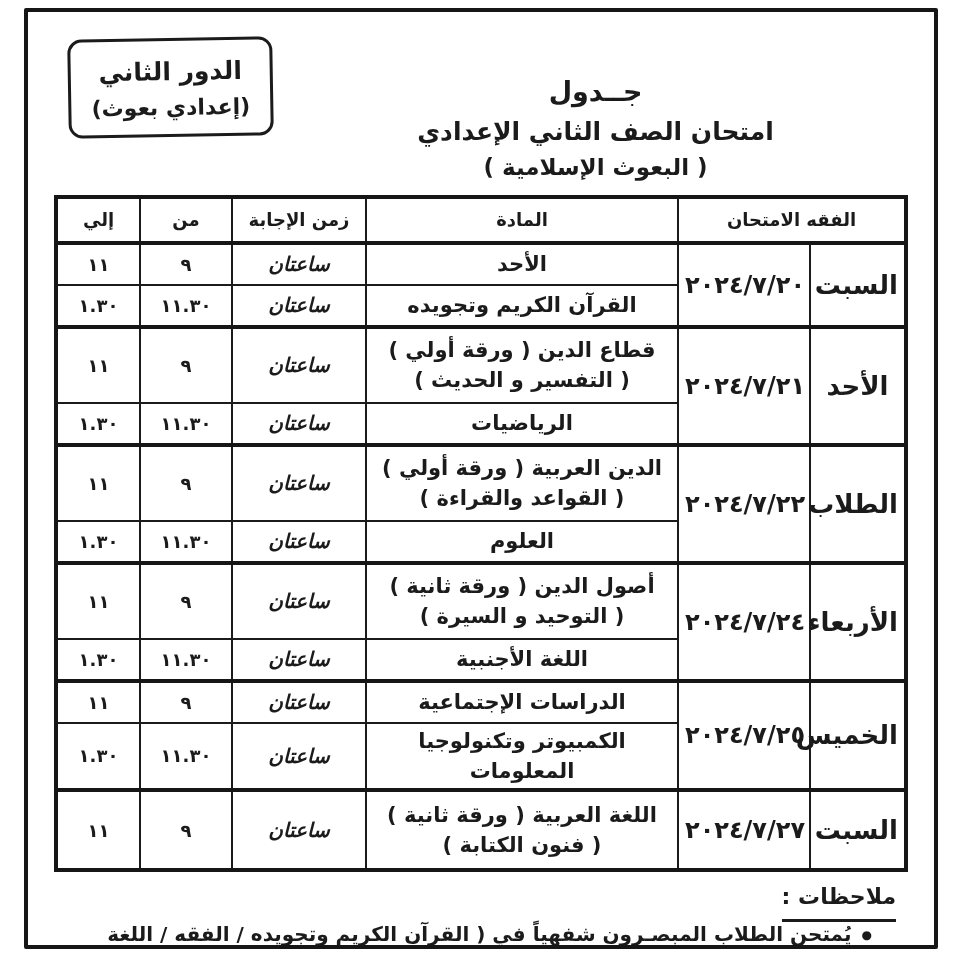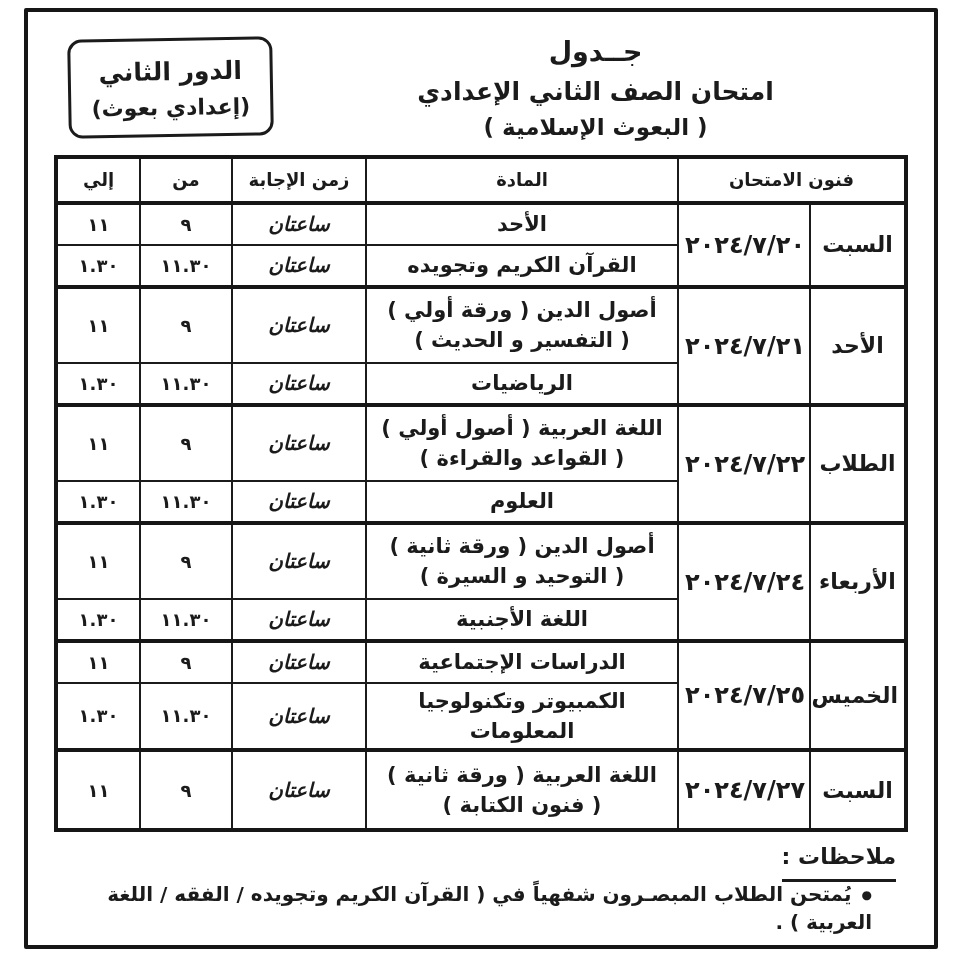"جــدول" .title-block { margin-top: none -> 40px }
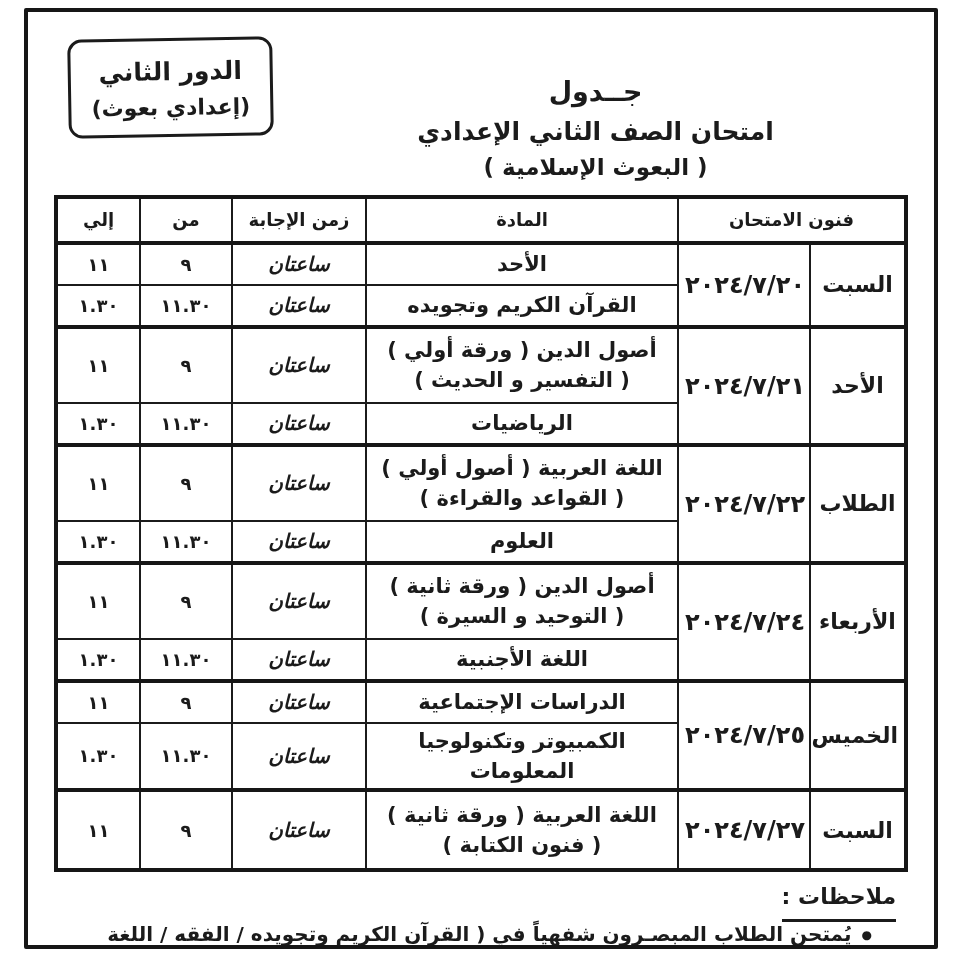"فنون الامتحان" th { text: فنون -> الفقه }
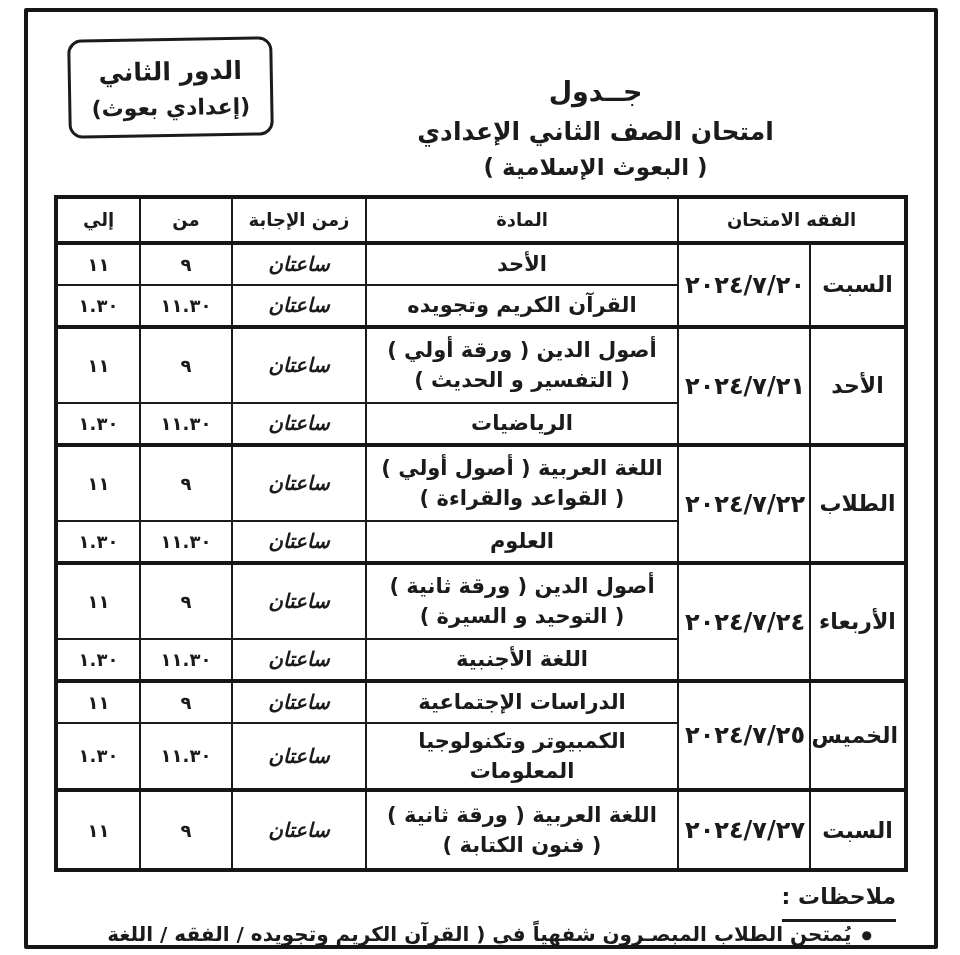"السبت" td.day { font-size: 22px -> 26px }
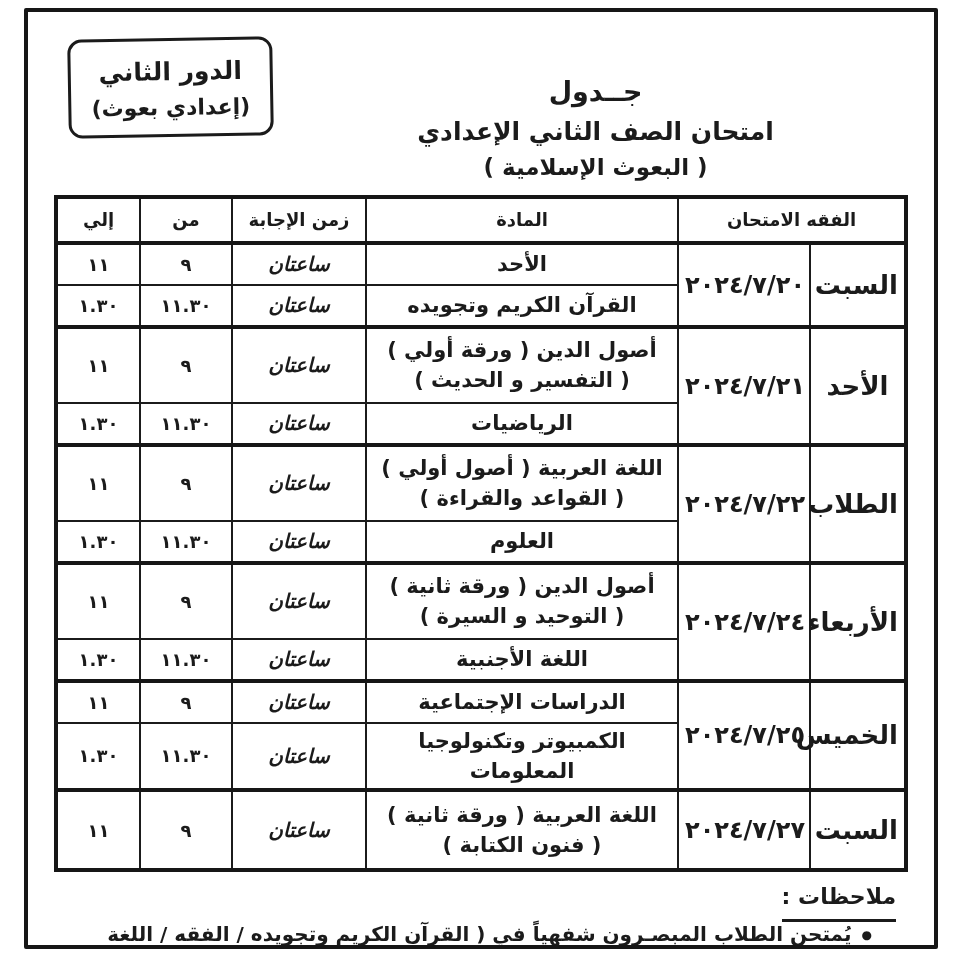"أصول الدين ( ورقة أولي" td.subject { text: أصول -> قطاع }
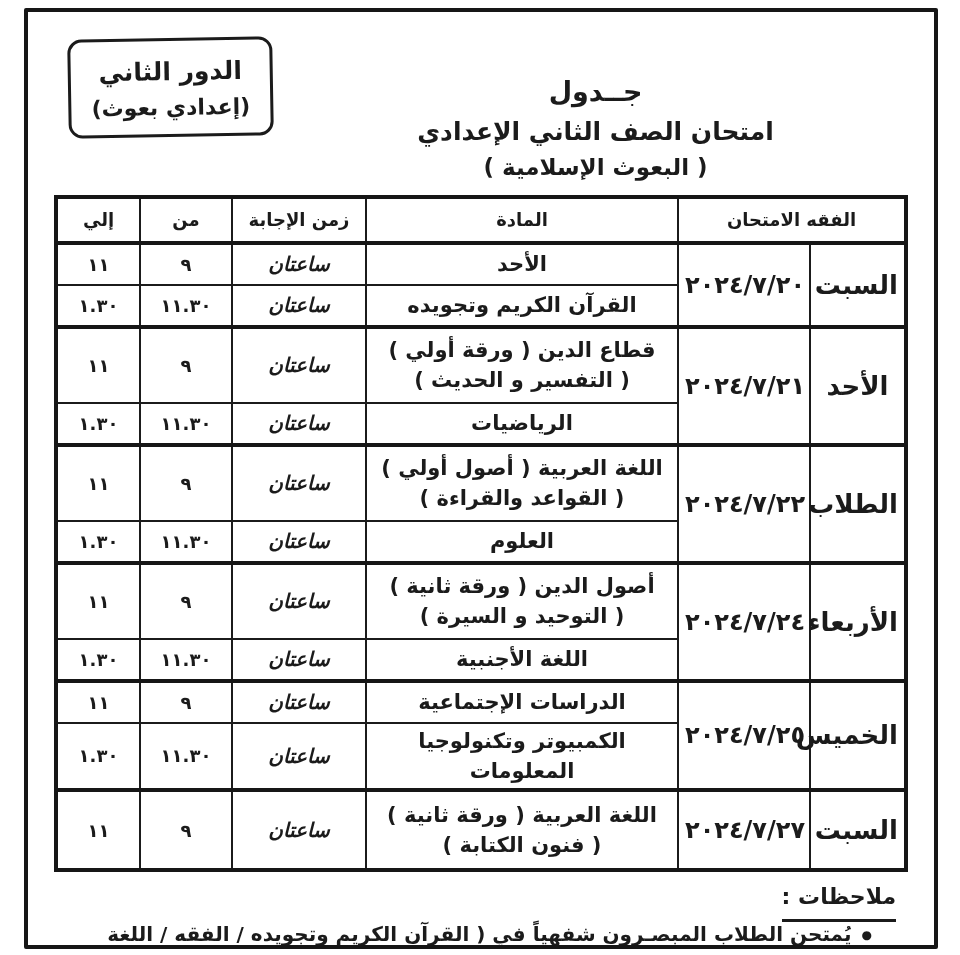"اللغة العربية ( أصول أولي" td.subject { text: اللغة العربية ( أصول -> الدين العربية ( ورقة }
